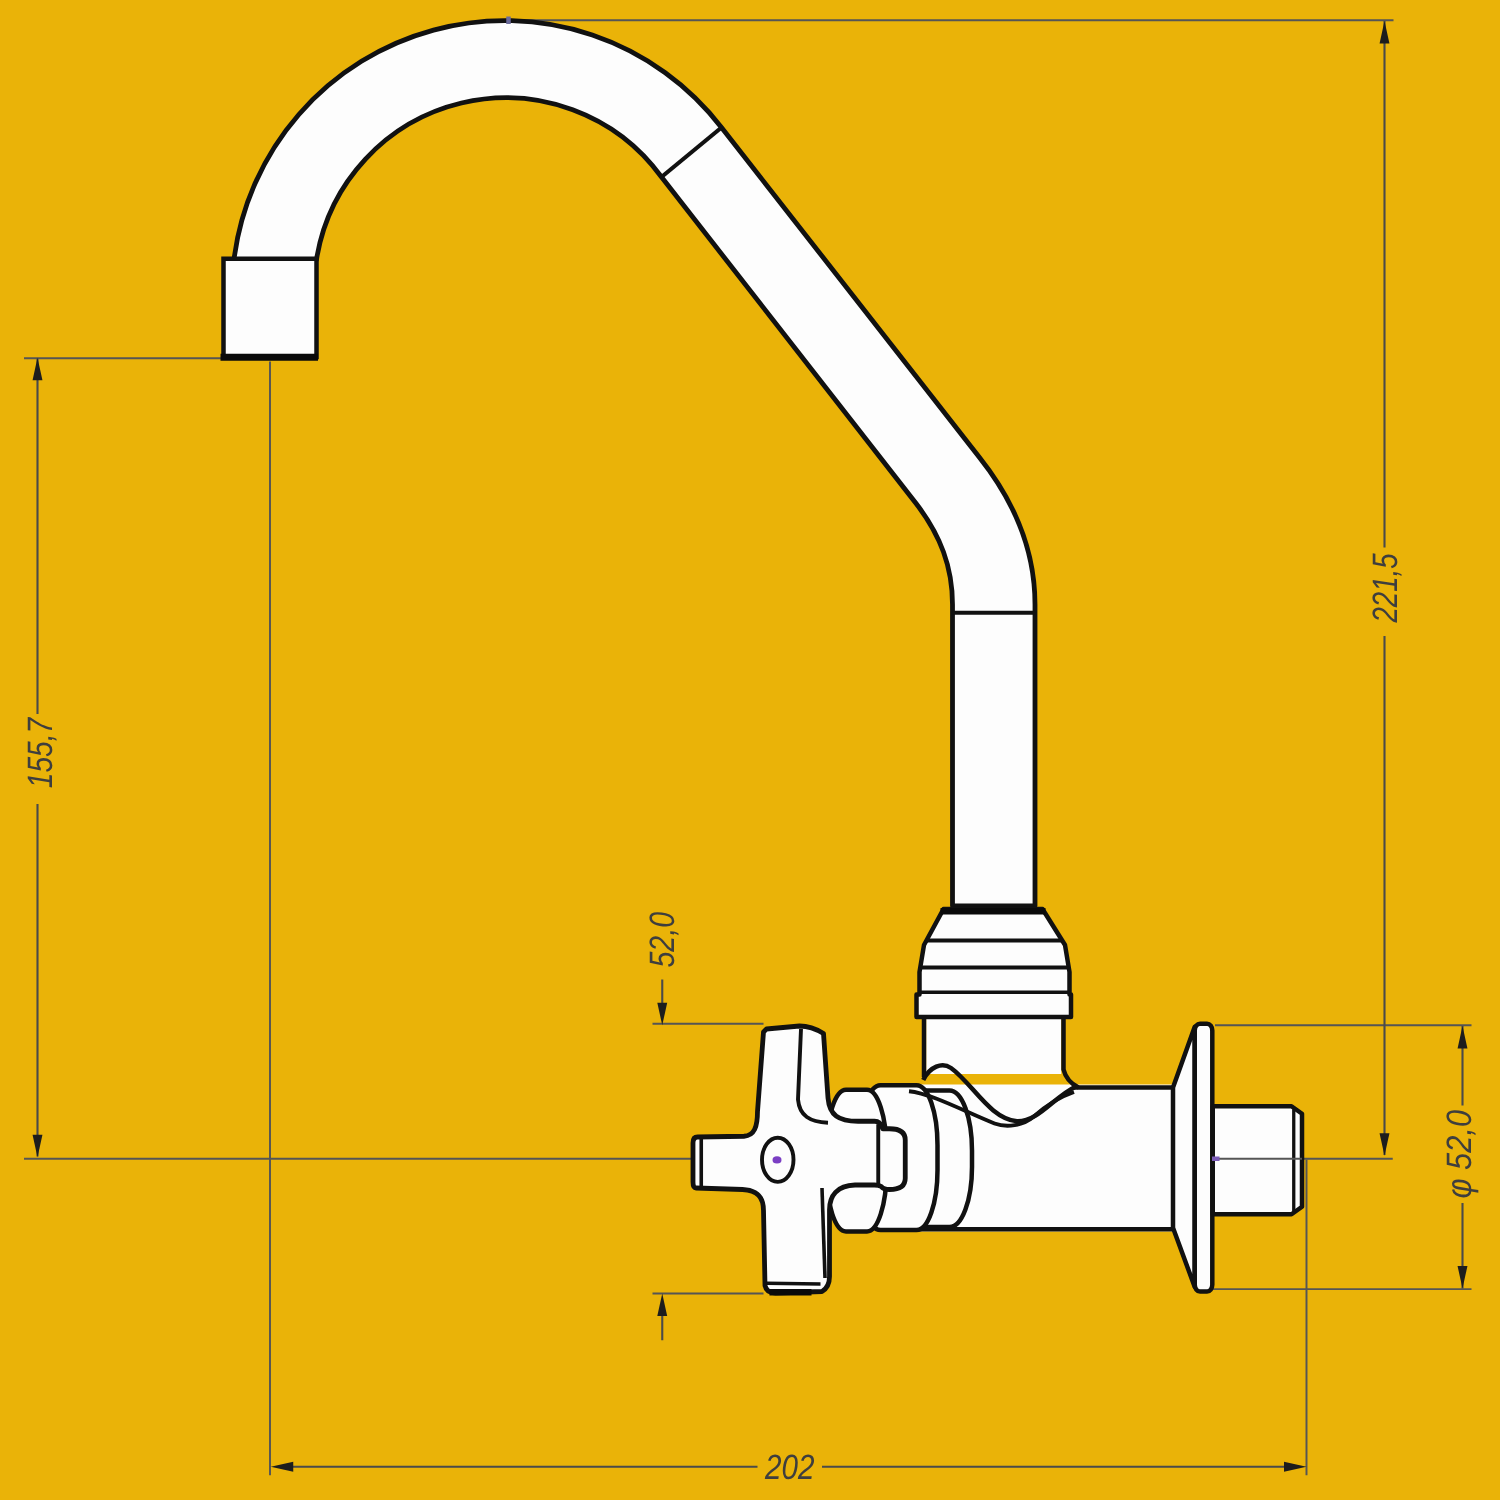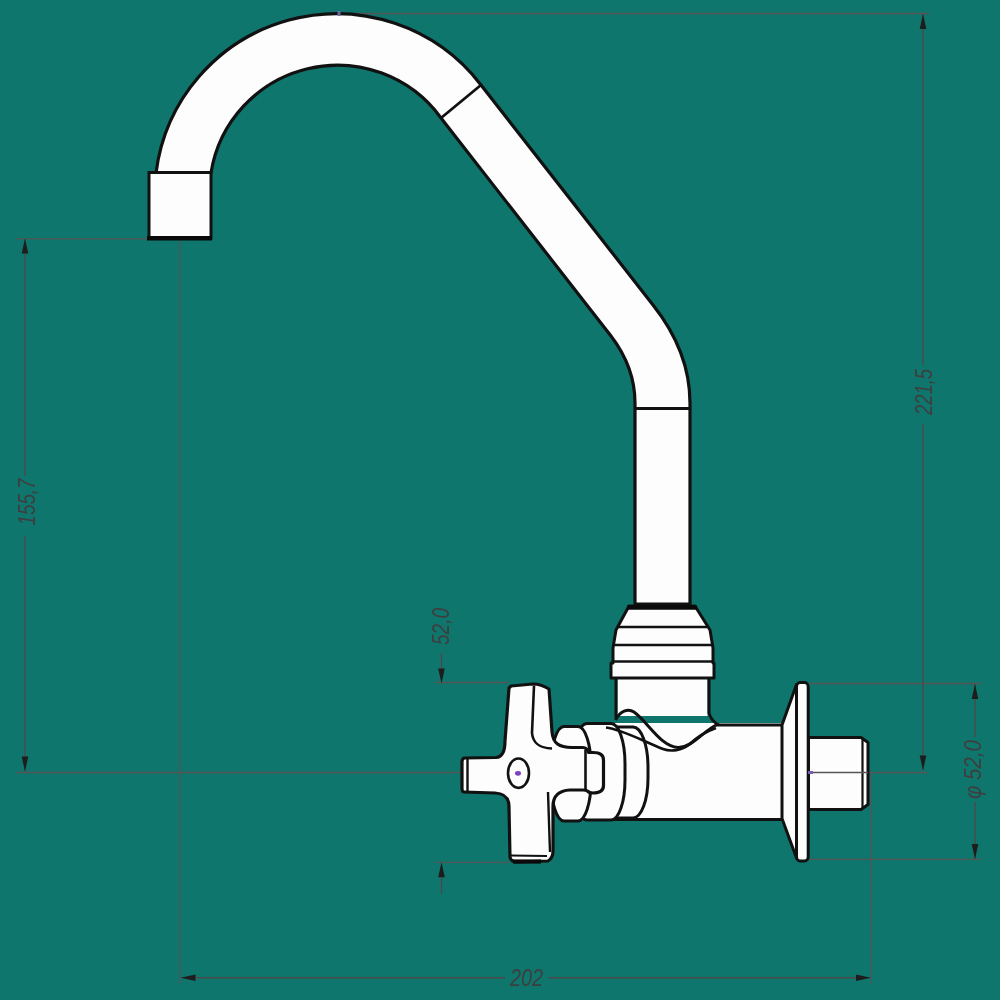"202" #stage { background: #0f766e -> #eab308 }
